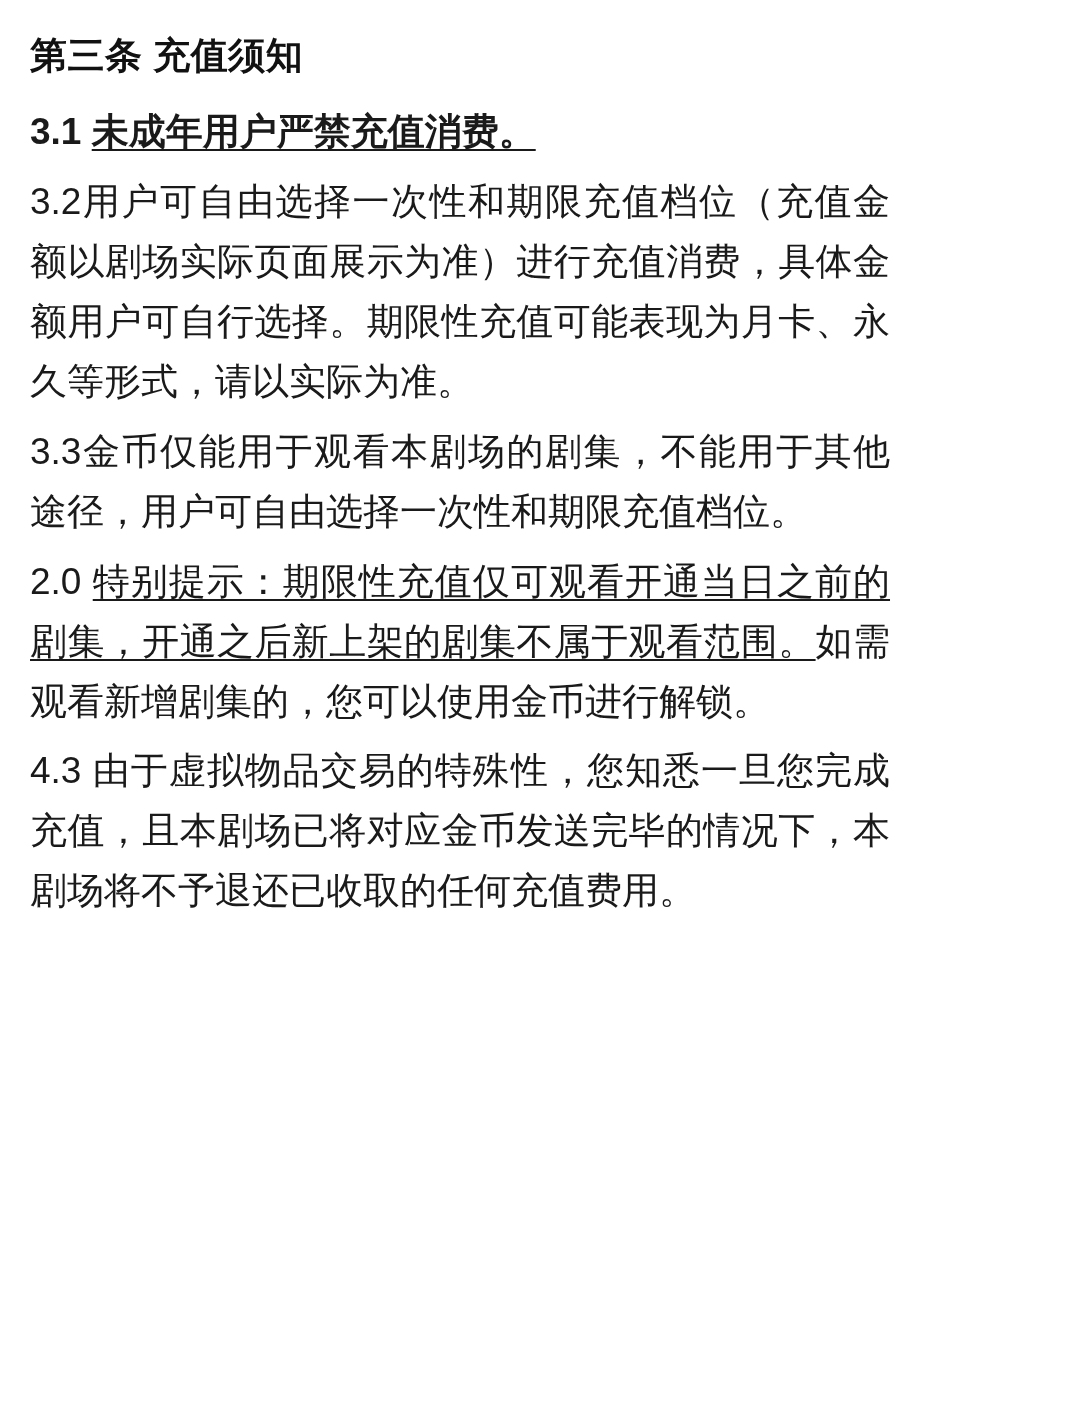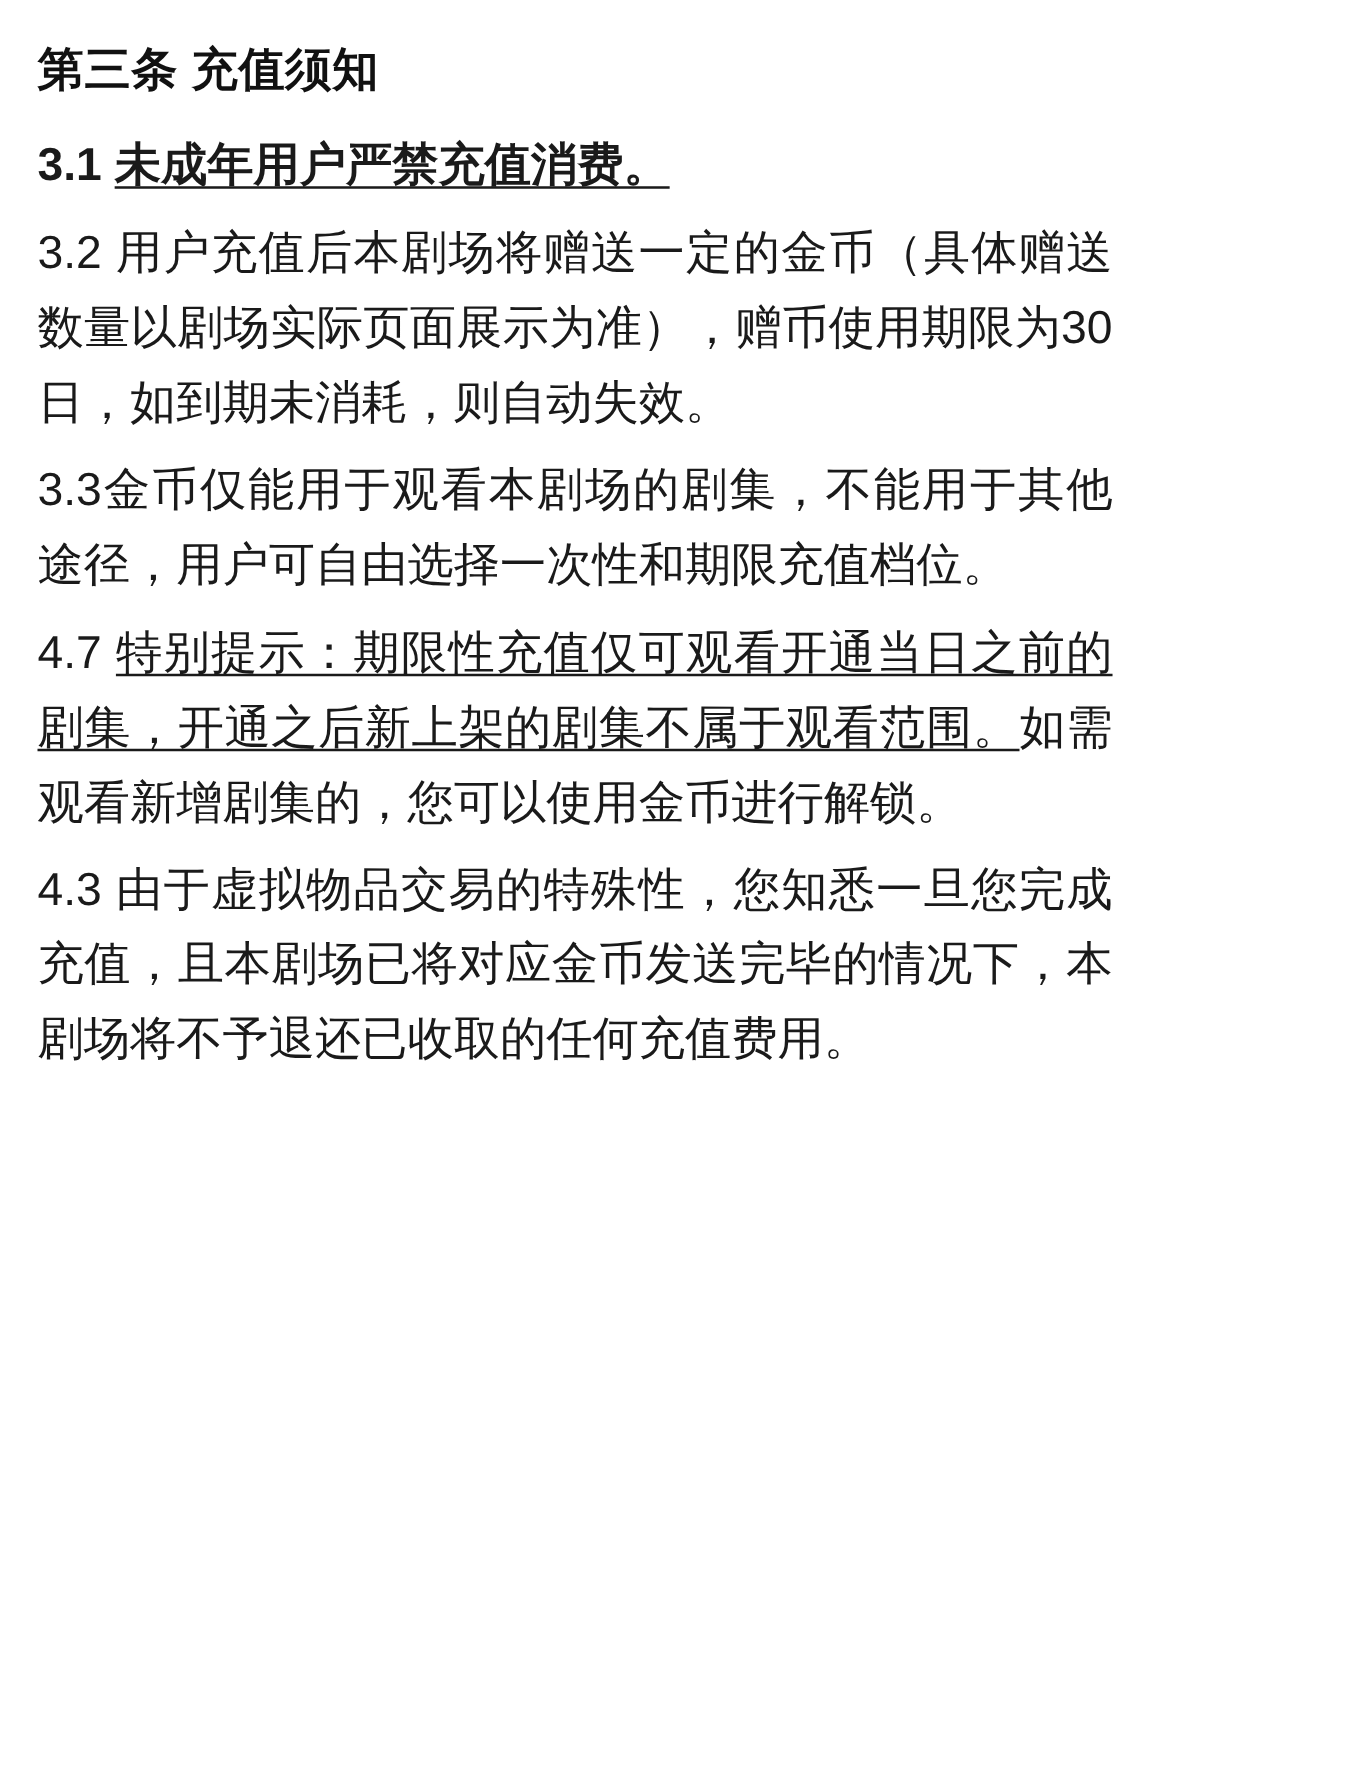"3.2用户可自由选择一次性和期限充值档位（充值金额以剧场实际页面展示为准）进行充" p.clause { html: none -> <p> <span>3.2</span><span>用户可自由选择一次性和期限充值档位（充值金额以剧场实际页面展示为准）进行充值消费，具体金额用户可自行选择。期限性充值可能表现为月卡、永久等形式，请以实际为准。</span> </p> }
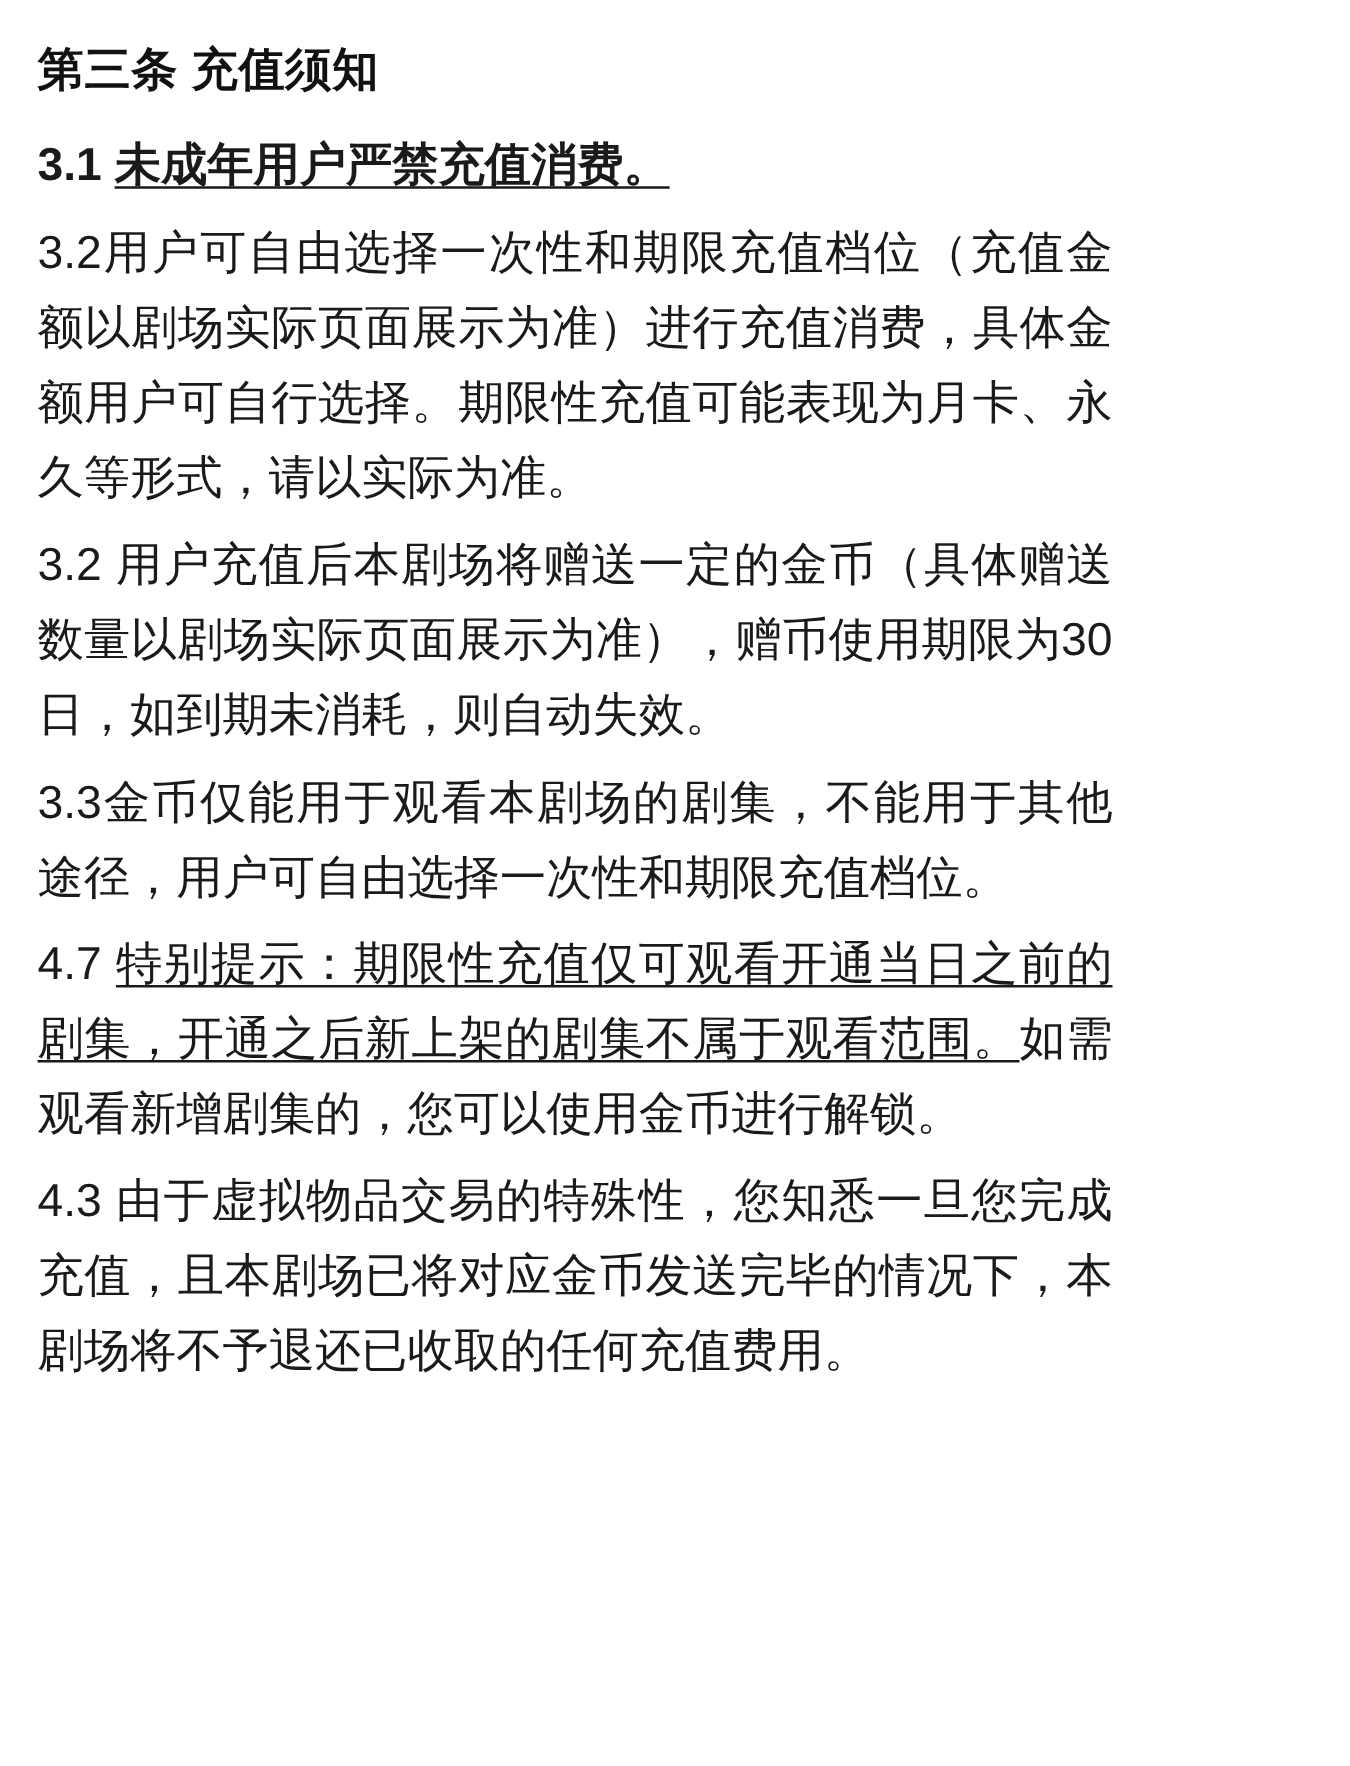"3.2 用户充值后本剧场将赠送一定的金币（具体赠送数量以剧场实际页面展示为准），赠币使用期限为30日，如到期未消耗，则自动失效。" p.clause { html: <p> <span>3.2 </span><span>用户充值后本剧场将赠送一定的金币（具体赠送数量以剧场实际页面展示为准），赠币使用期限为30日，如到期未消耗，则自动失效。</span> </p> -> none }
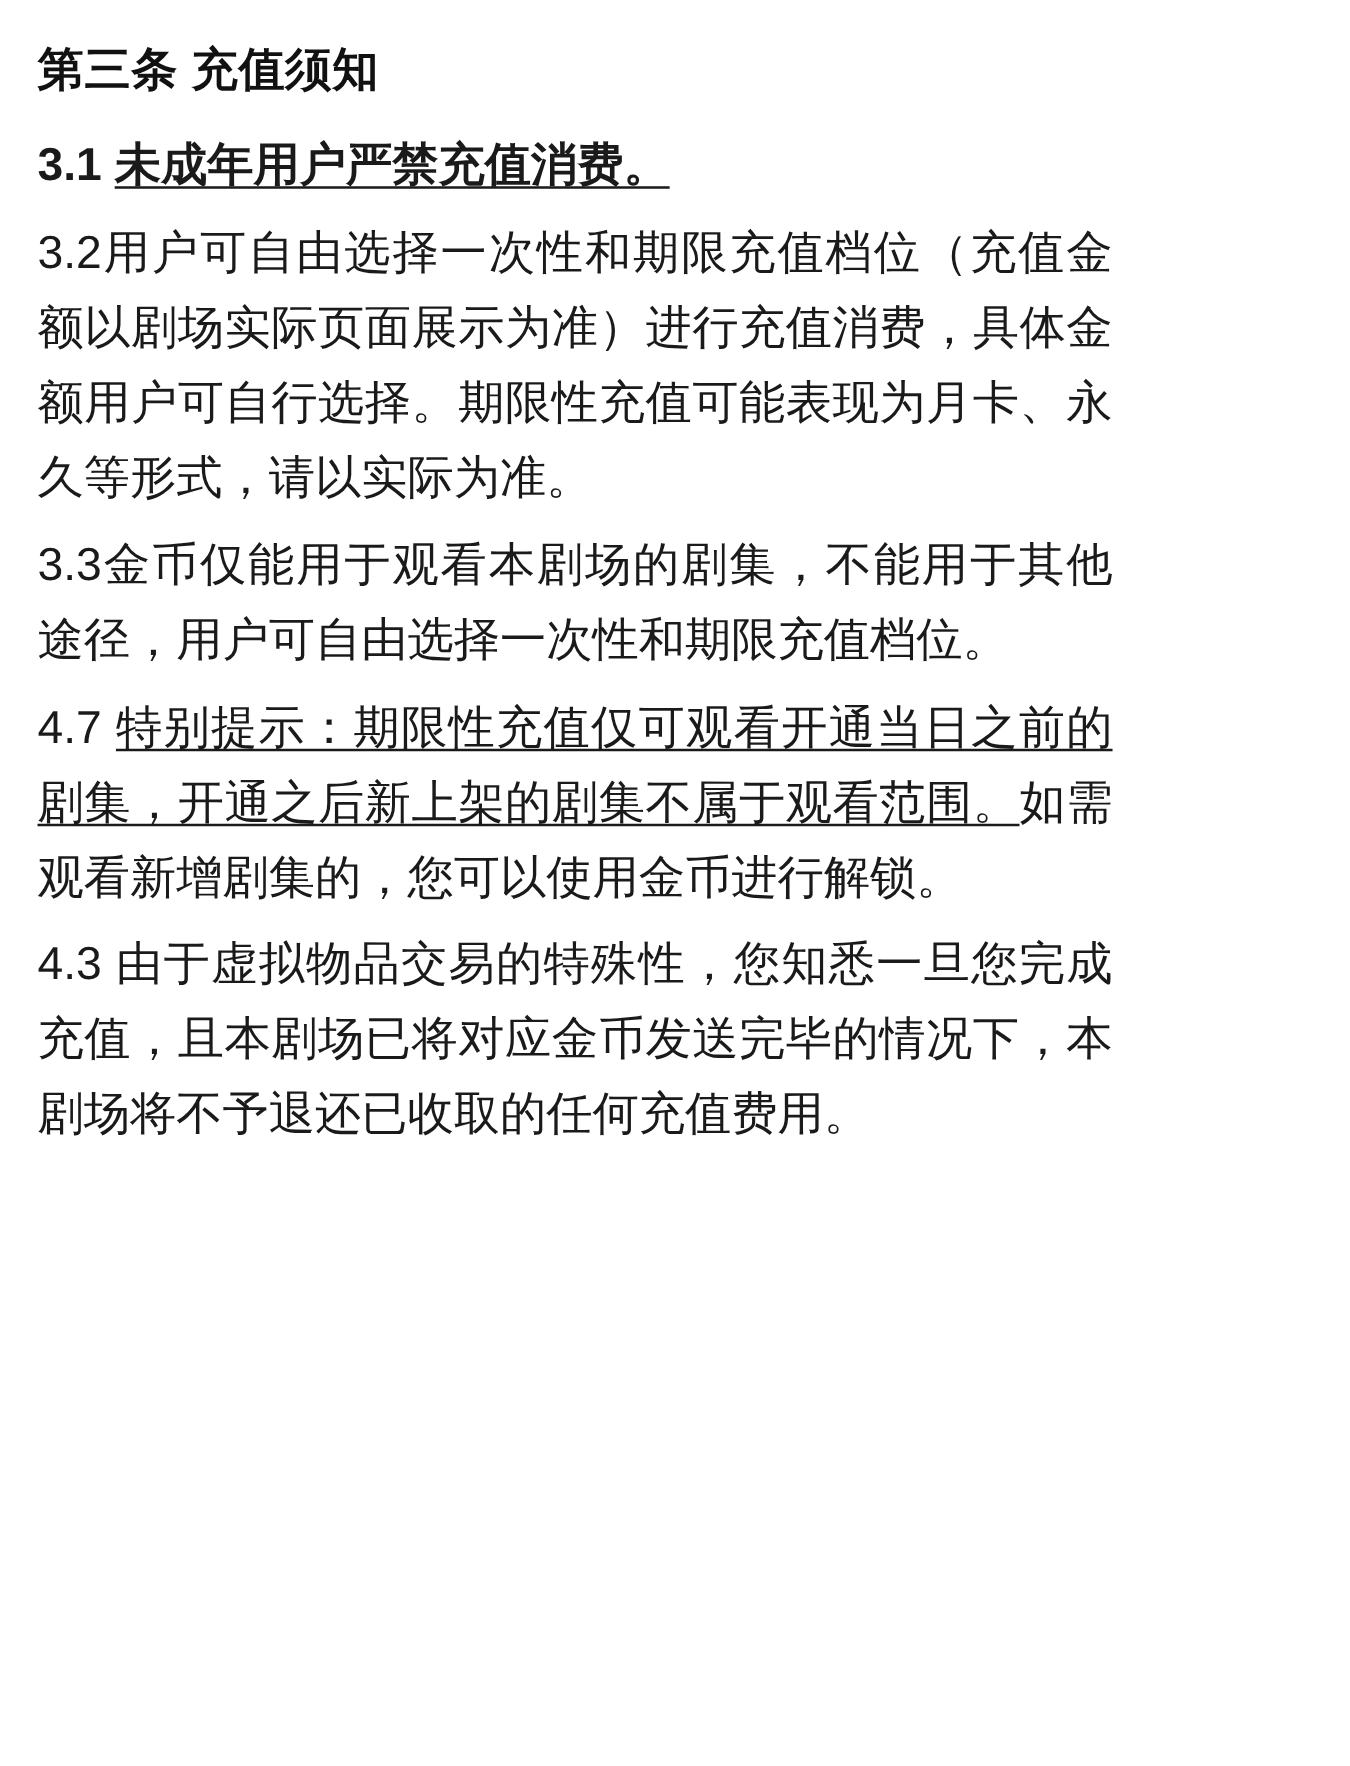"4.7" span.num { text: 4.7 -> 2.0 }
